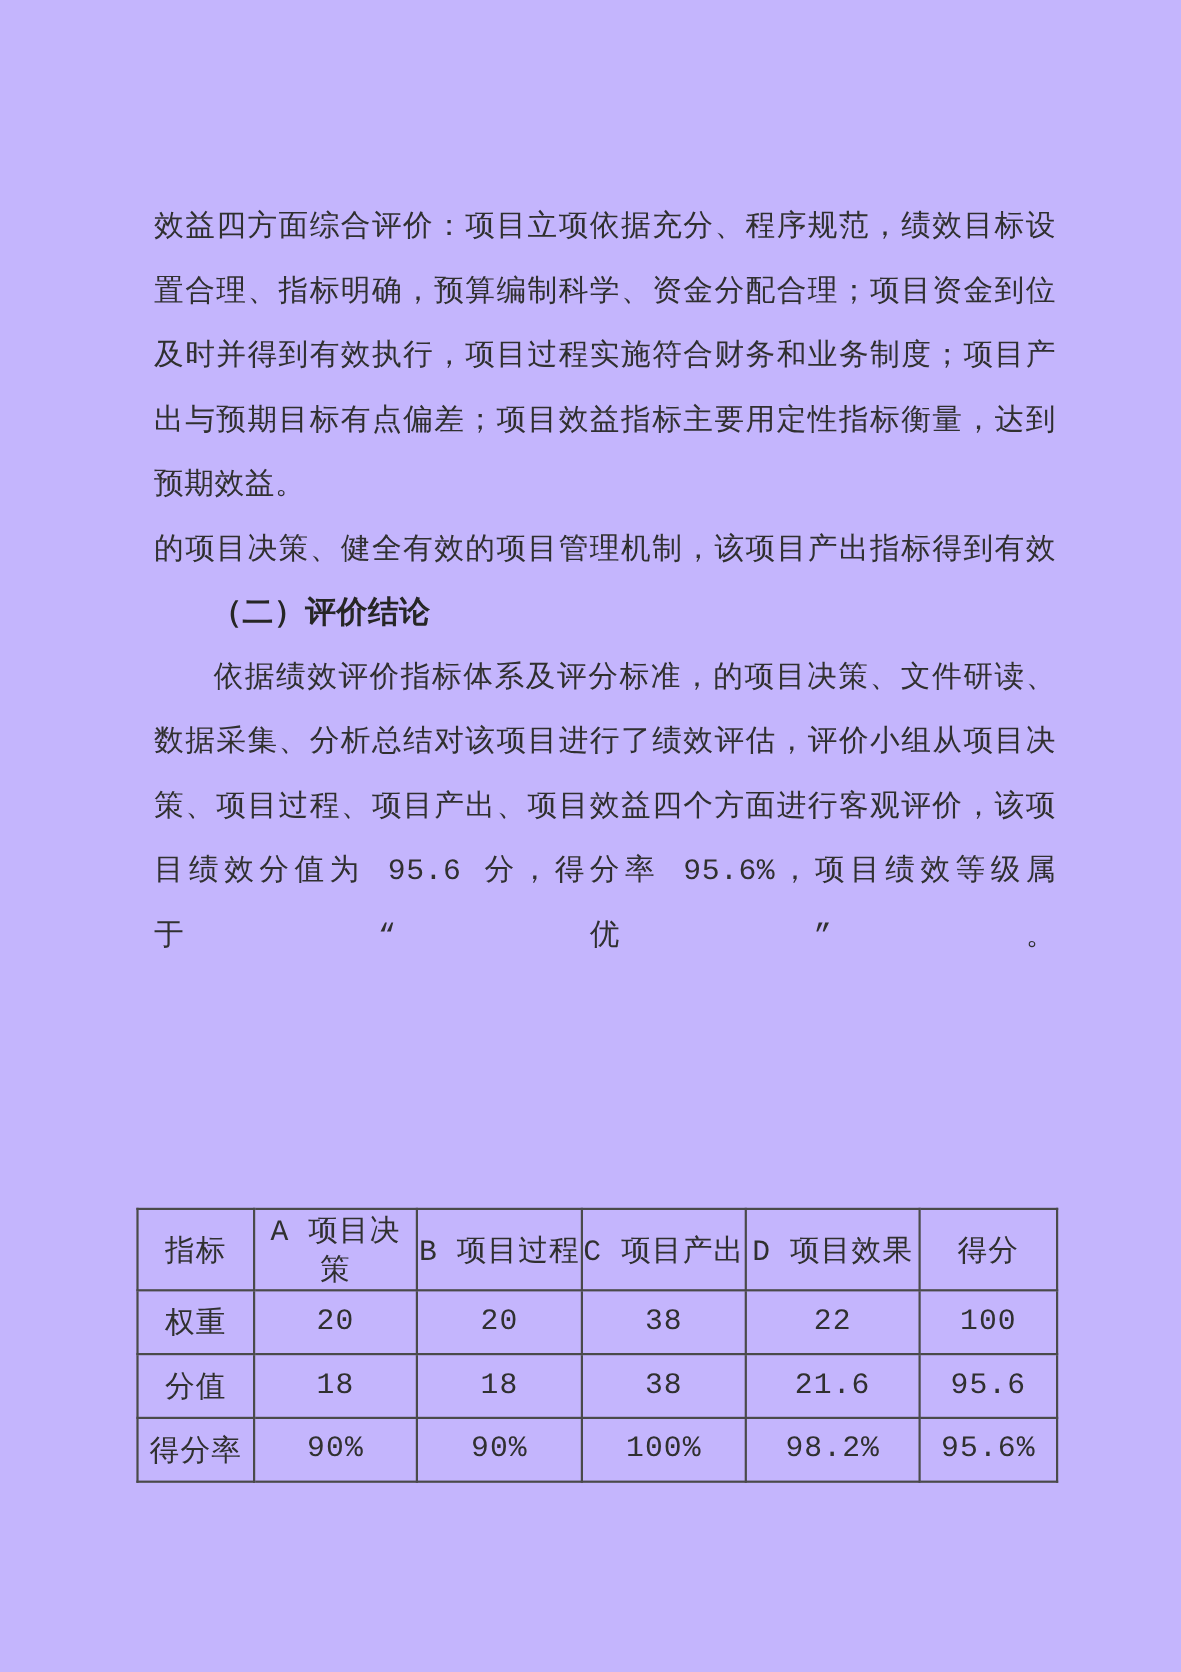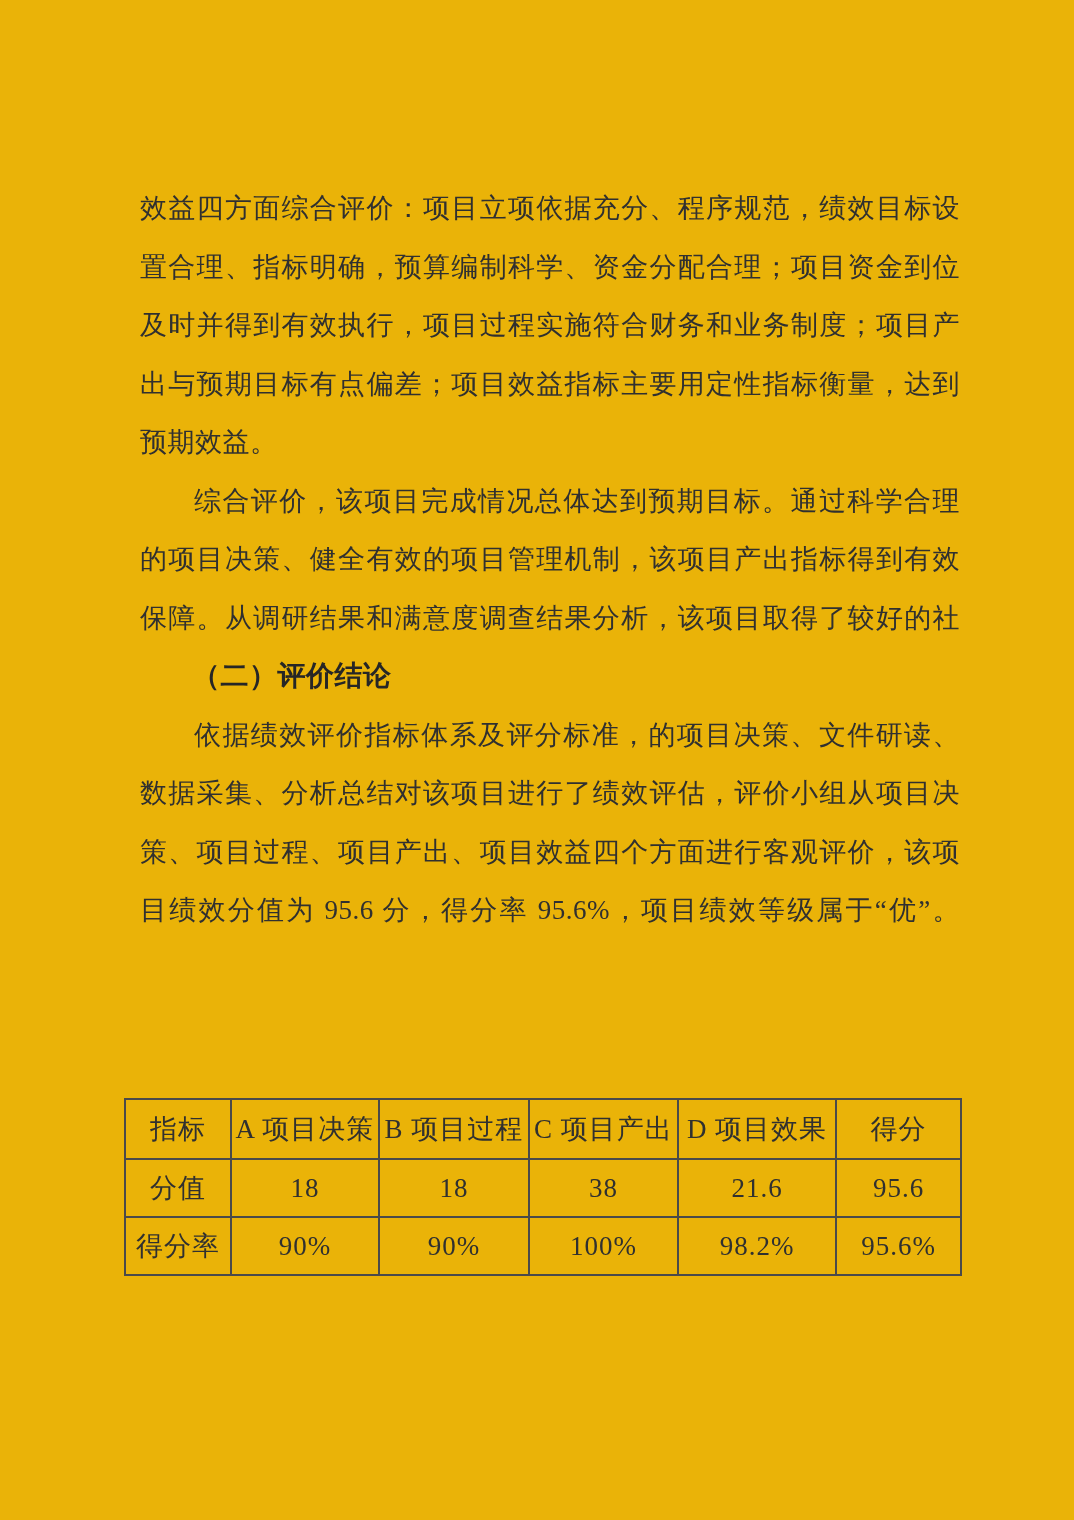"效益四方面综合评价：项目立项依据充分、程序规范，绩效目标设" .page { background: #eab308 -> #c4b5fd; font-family: none -> Liberation Mono, monospace }
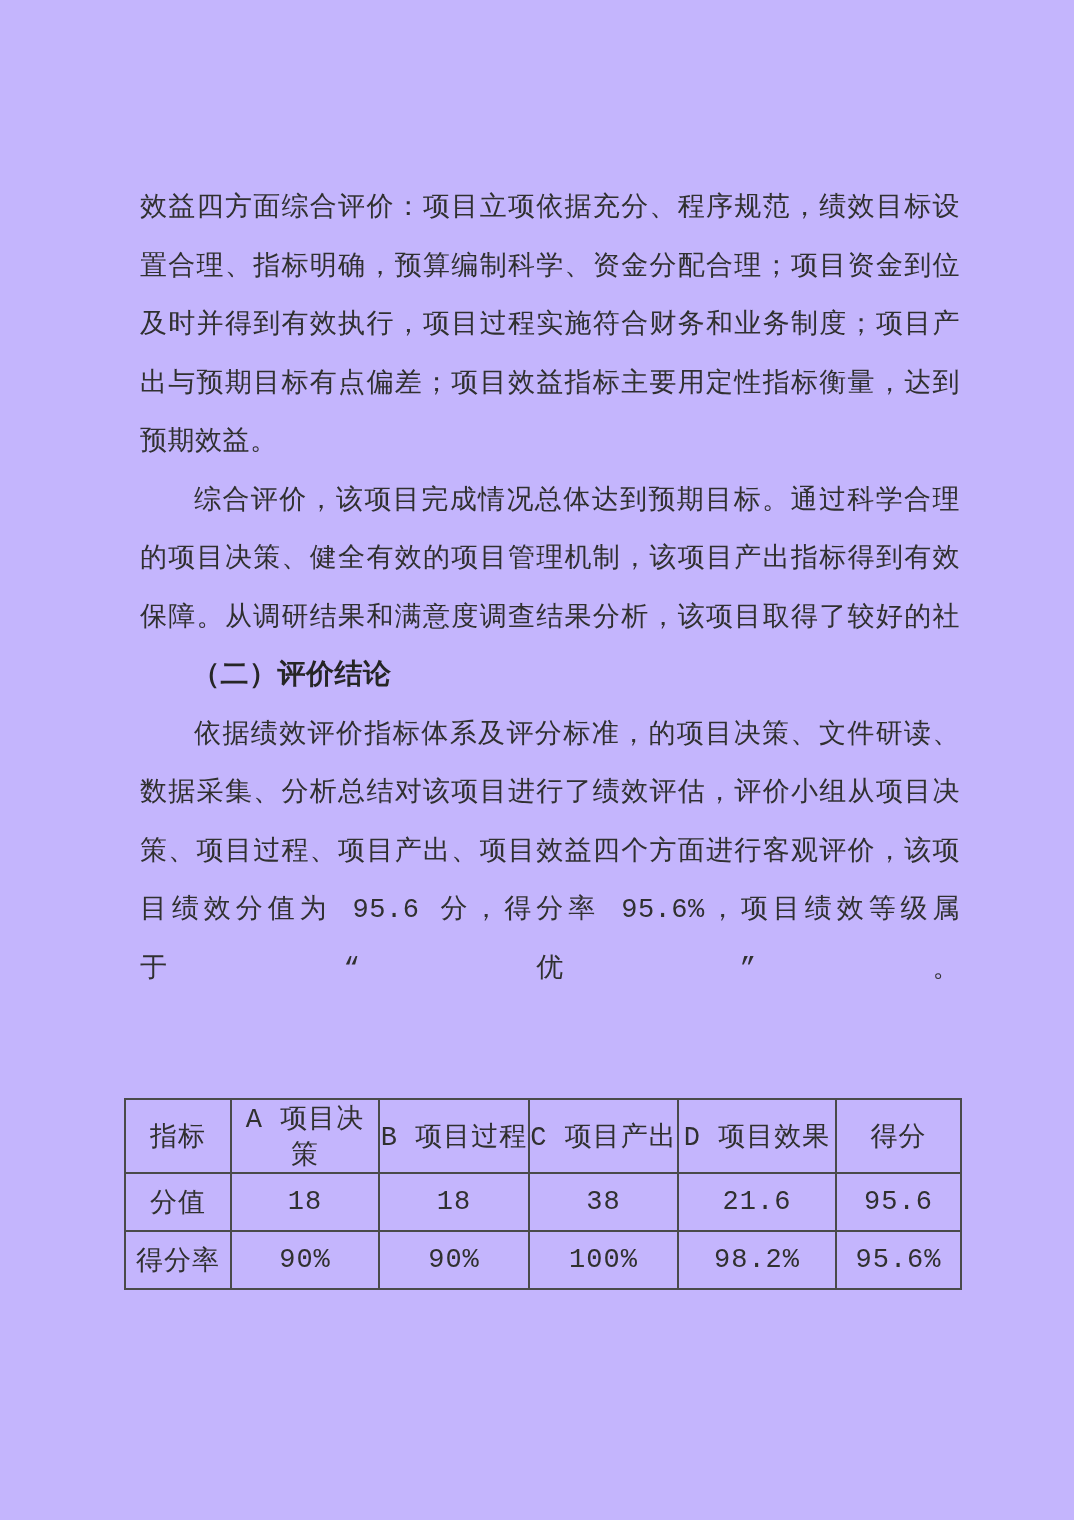"综合评价，该项目完成情况总体达到预期目标。通过科学合理" div.ln { html: <div>综合评价，该项目完成情况总体达到预期目标。通过科学合理</div> -> none }
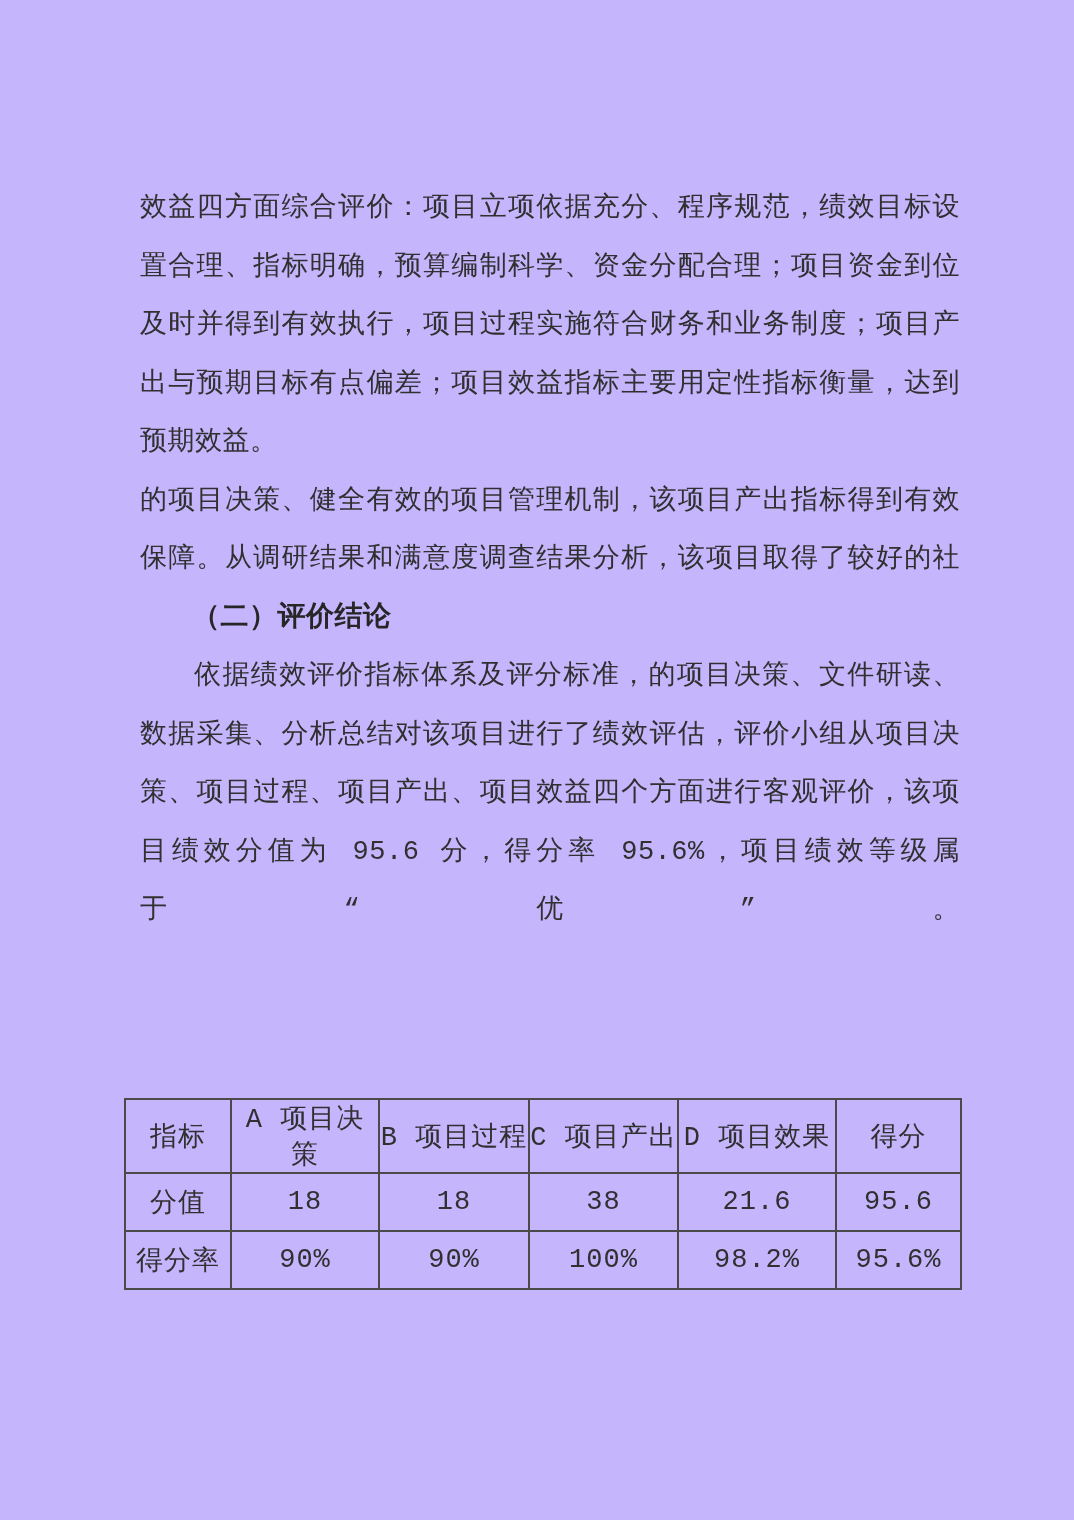"保障。从调研结果和满意度调查结果分析，该项目取得了较好的社" div.ln { html: <div>保障。从调研结果和满意度调查结果分析，该项目取得了较好的社</div> -> none }
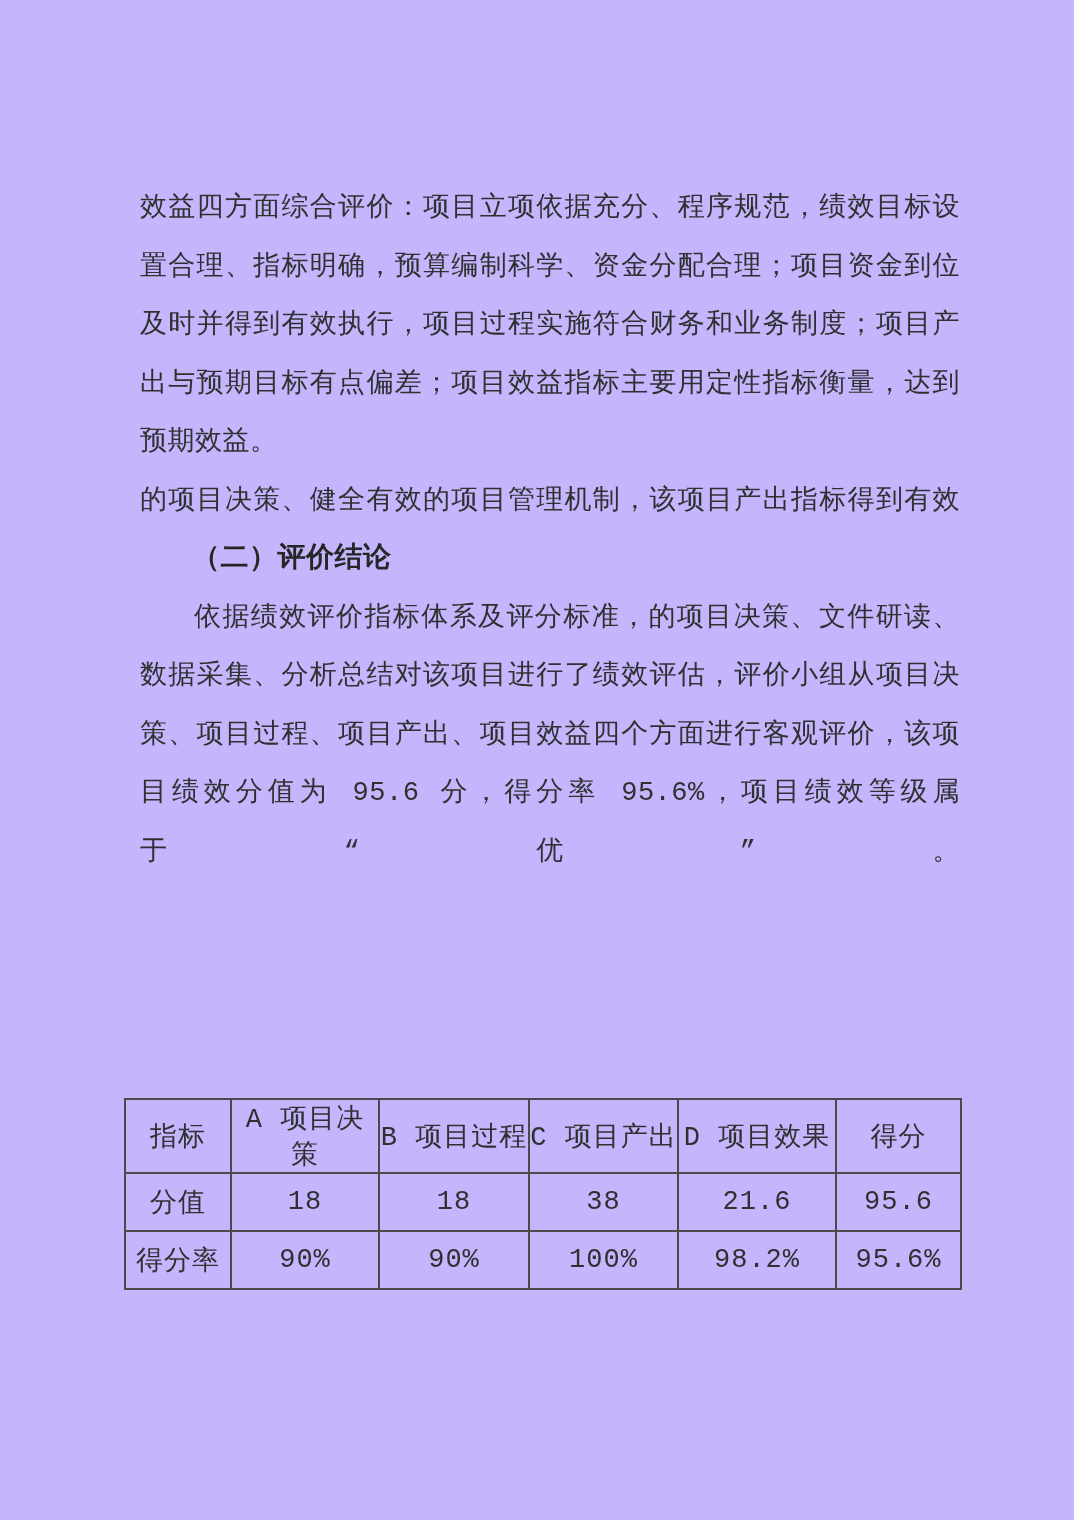"权重" tr.data { html: none -> <tr> <td>权重</td> <td>20</td> <td>20</td> <td>38</td> <td>22</td> <td>100</td> </tr> }
